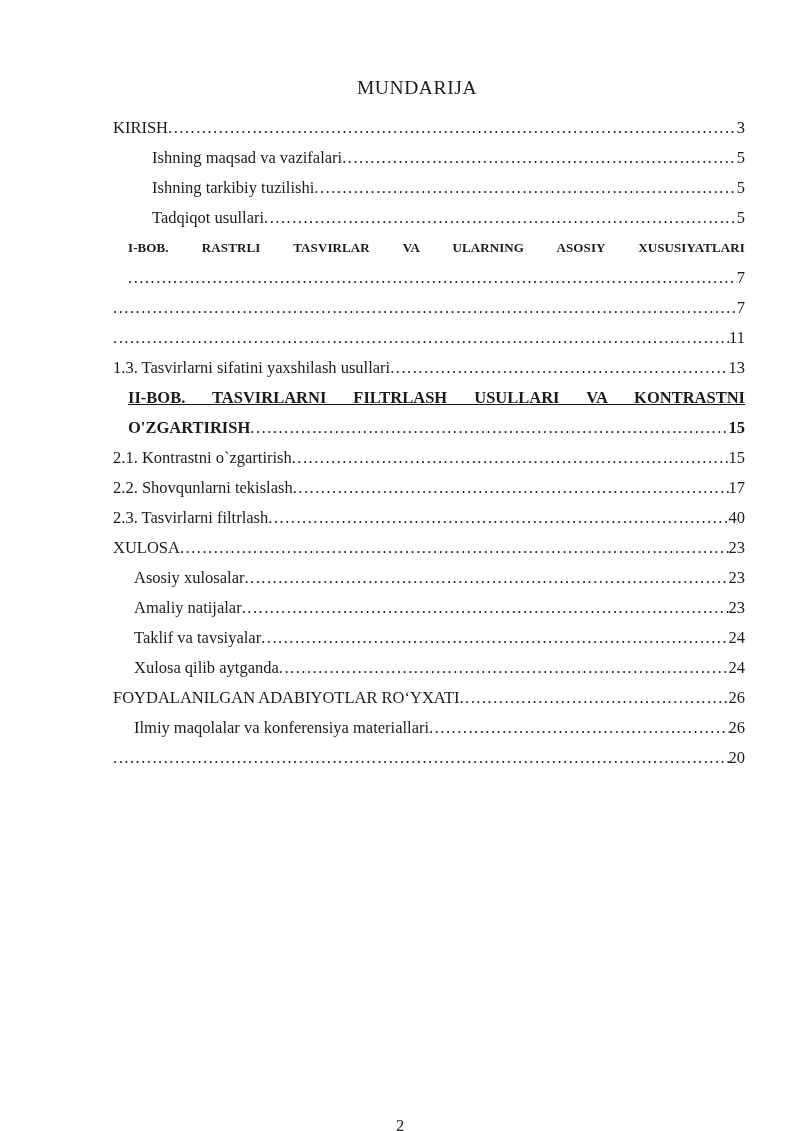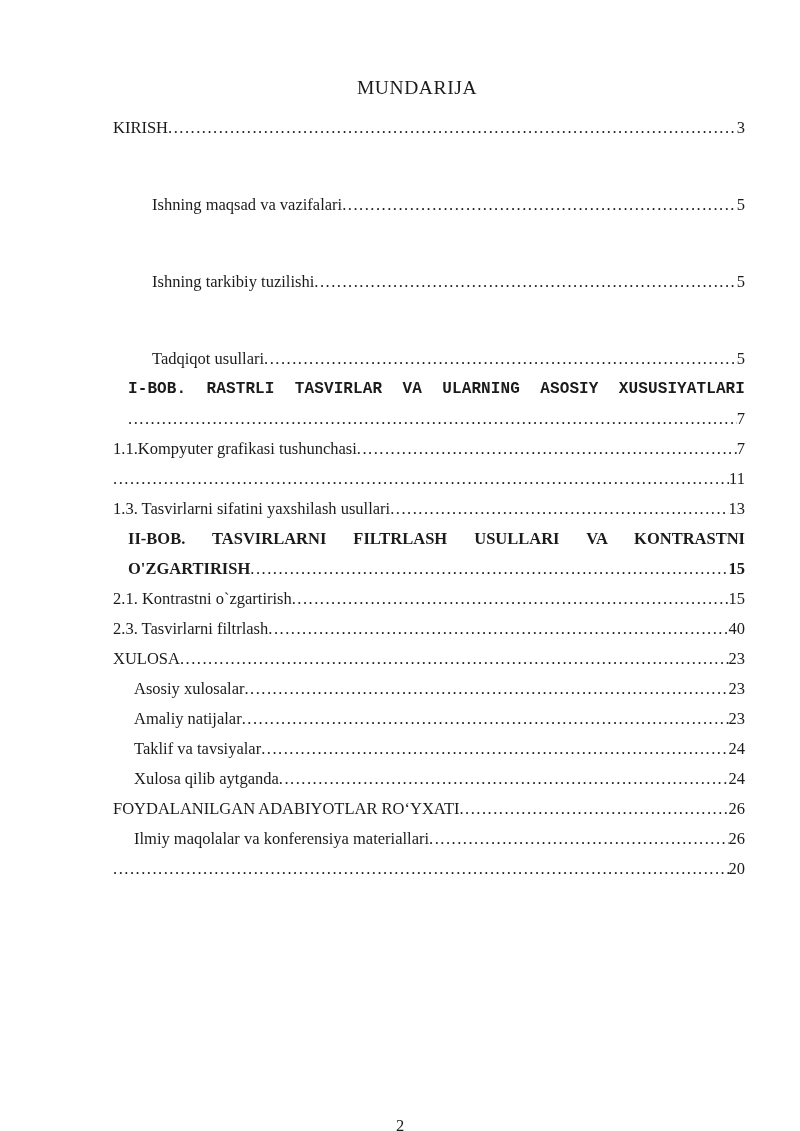"Ishning maqsad va vazifalari" .toc-row.ind2 .toc-label { margin-top: 47px -> none }
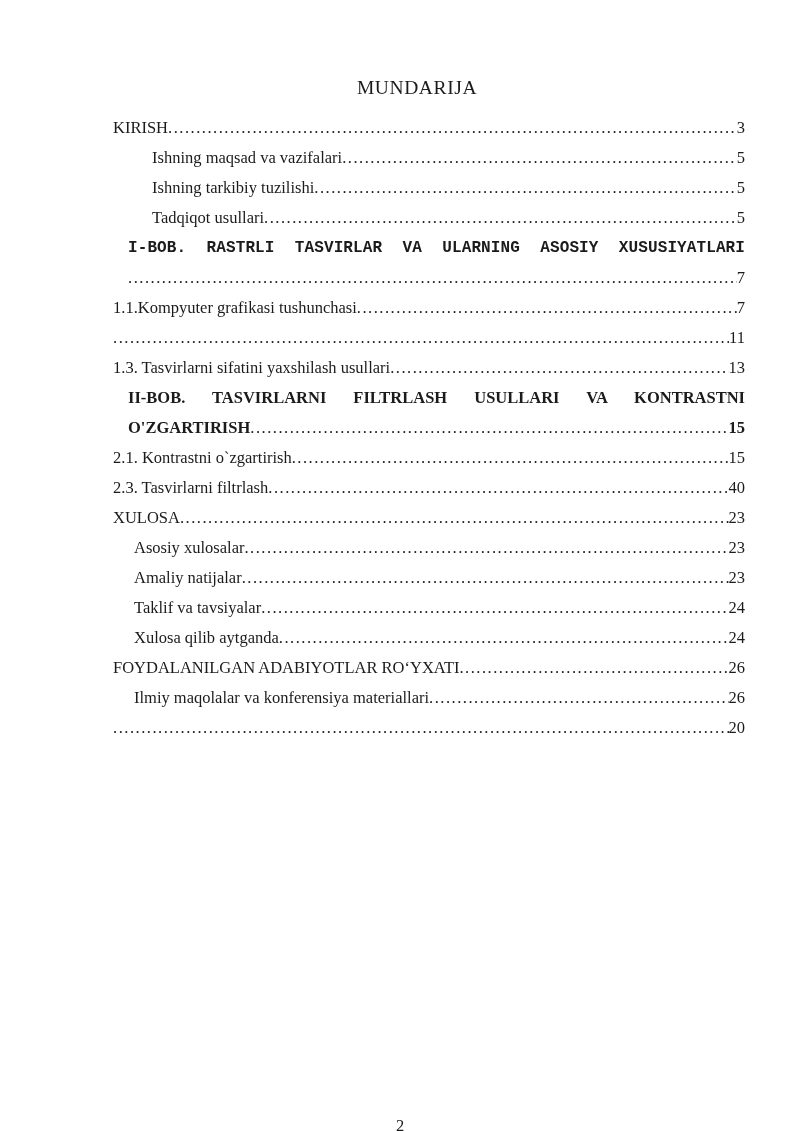"I-BOB. RASTRLI TASVIRLAR VA ULARNING" .toc-block.chap-sans .chap-line1 { font-family: Liberation Mono, monospace -> Liberation Serif, serif; font-size: 16px -> 13px }
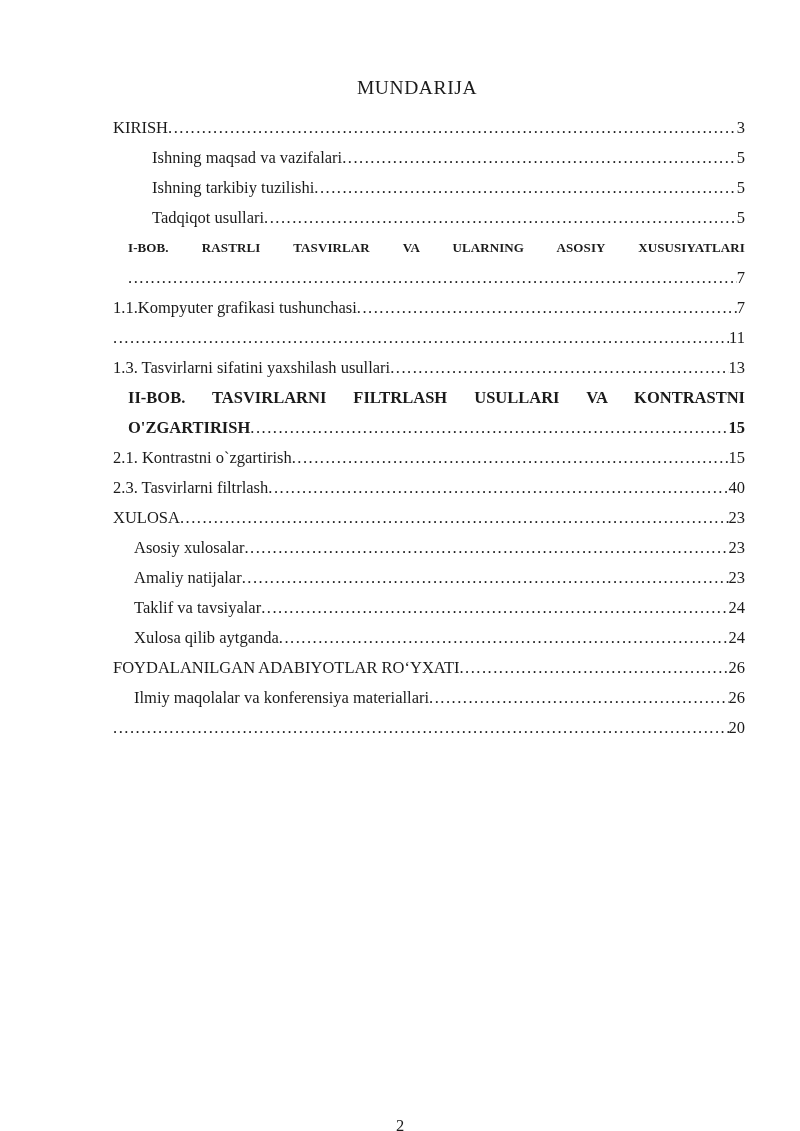"1.1.Kompyuter grafikasi tushunchasi" span.toc-label { html: <span>1.1.Kompyuter grafikasi tushunchasi</span> -> none }
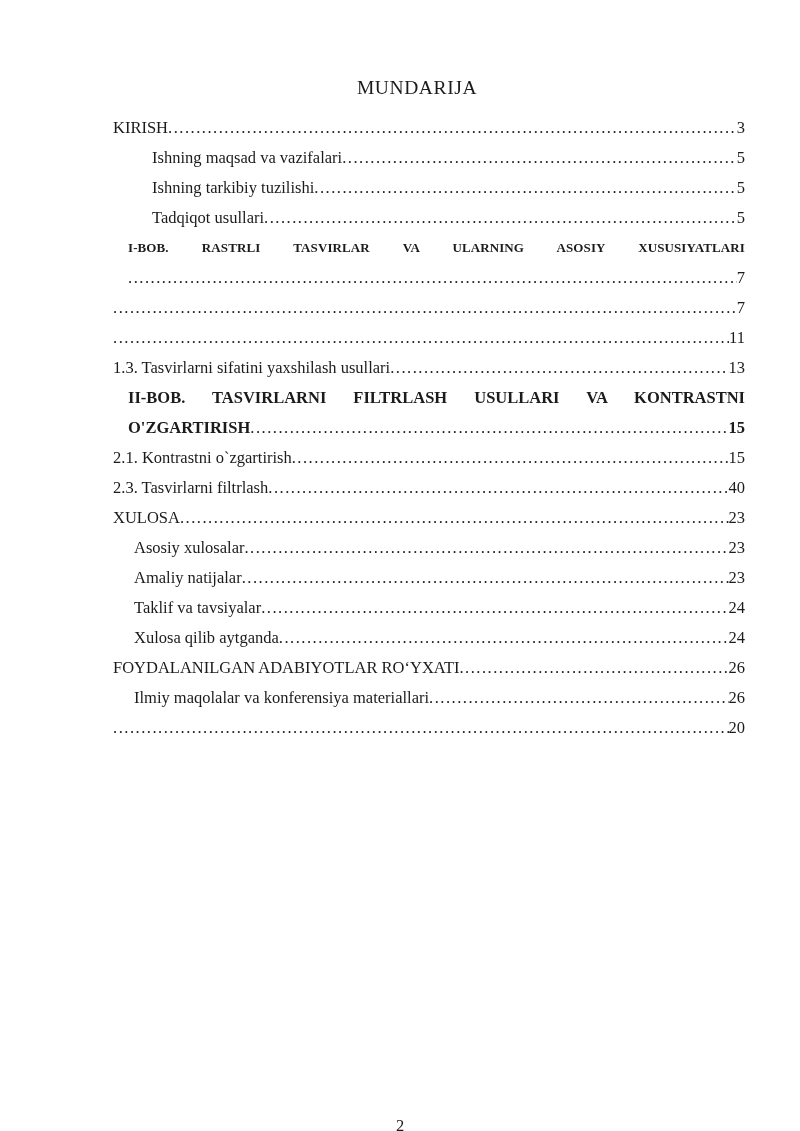"II-BOB. TASVIRLARNI FILTRLASH USULLARI" .toc-block.chap-serif .chap-line1 { text-decoration: none -> underline }
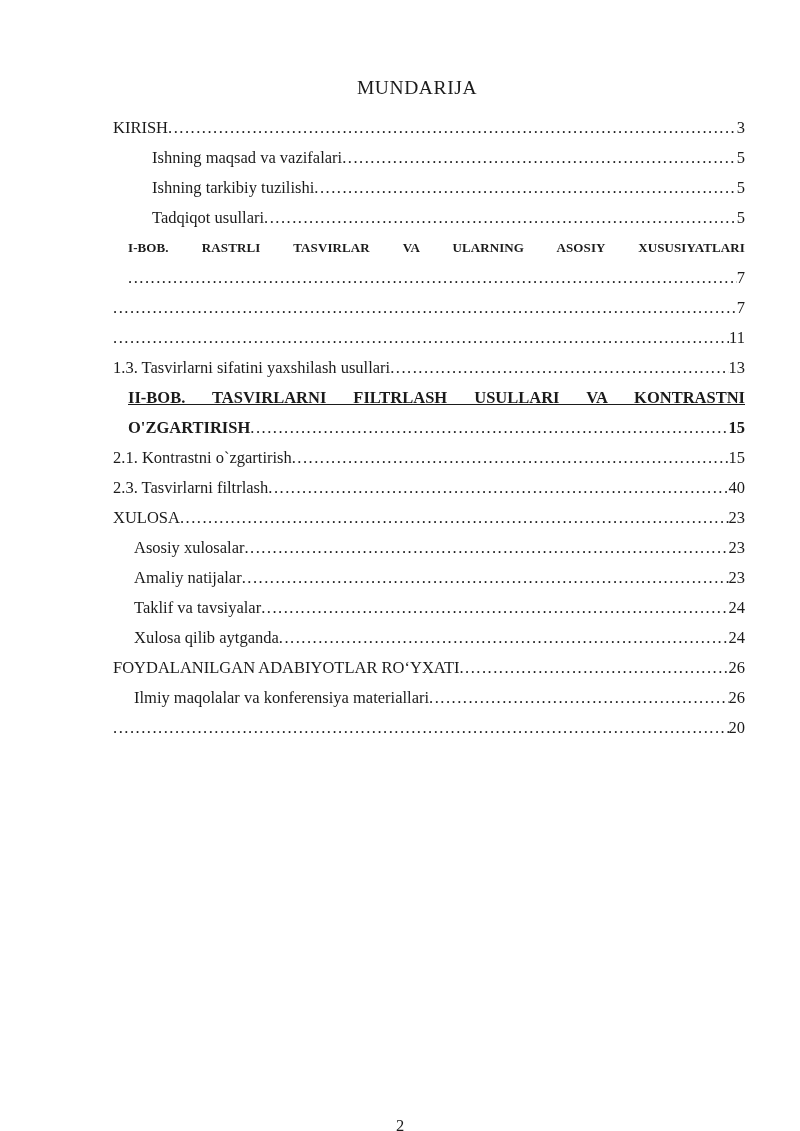"2.2. Shovqunlarni tekislash" div.toc-row { html: none -> <div> <span>2.2. Shovqunlarni tekislash</span> <span></span> <span>17</span> </div> }
